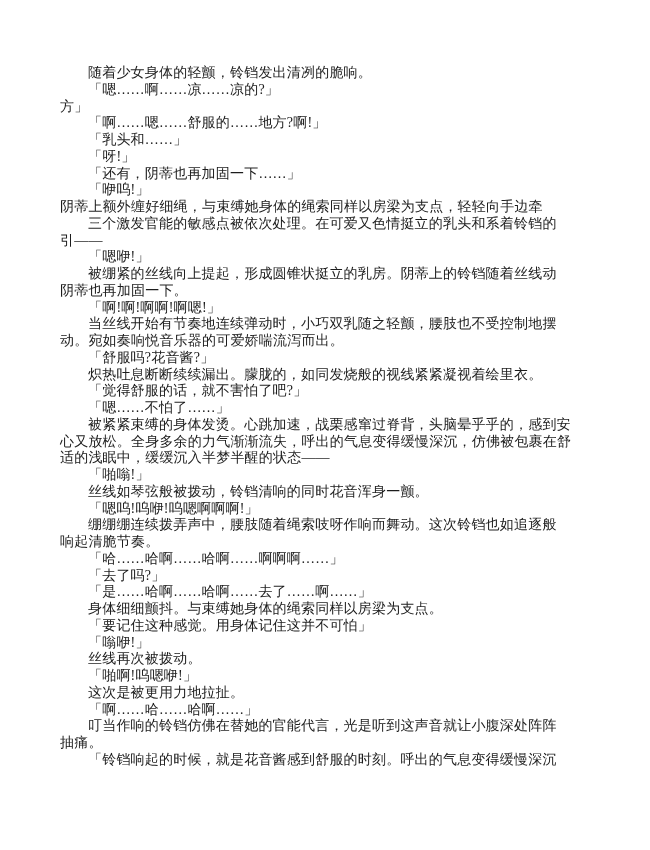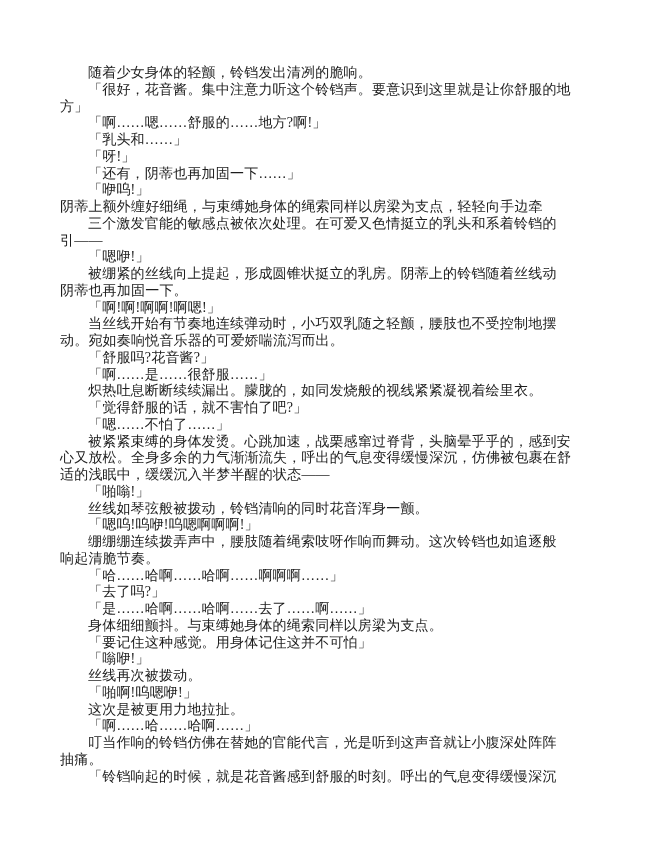"「嗯……啊……凉……凉的?」" div.line { html: none -> <div>「嗯……啊……凉……凉的?」</div> }
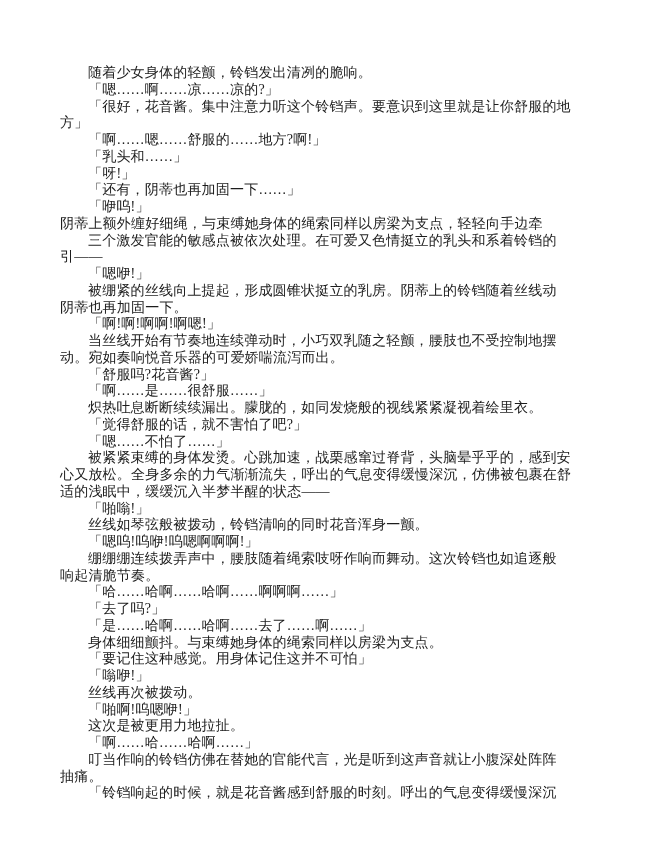"「很好，花音酱。集中注意力听这个铃铛声。要意识到这里就是让你舒服的地" div.line { html: <div>「很好，花音酱。集中注意力听这个铃铛声。要意识到这里就是让你舒服的地</div> -> none }
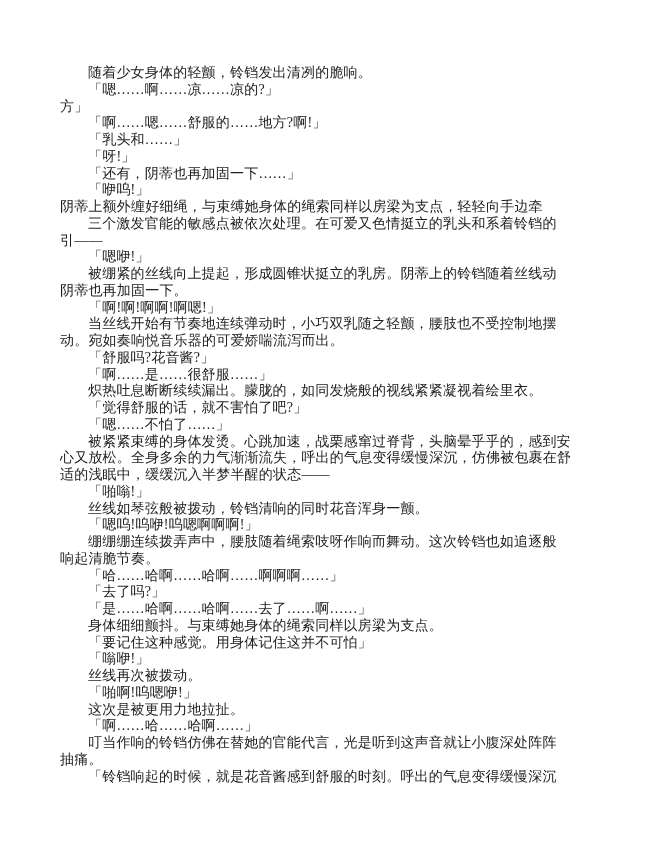"「啊……是……很舒服……」" div.line { html: <div>「啊……是……很舒服……」</div> -> none }
